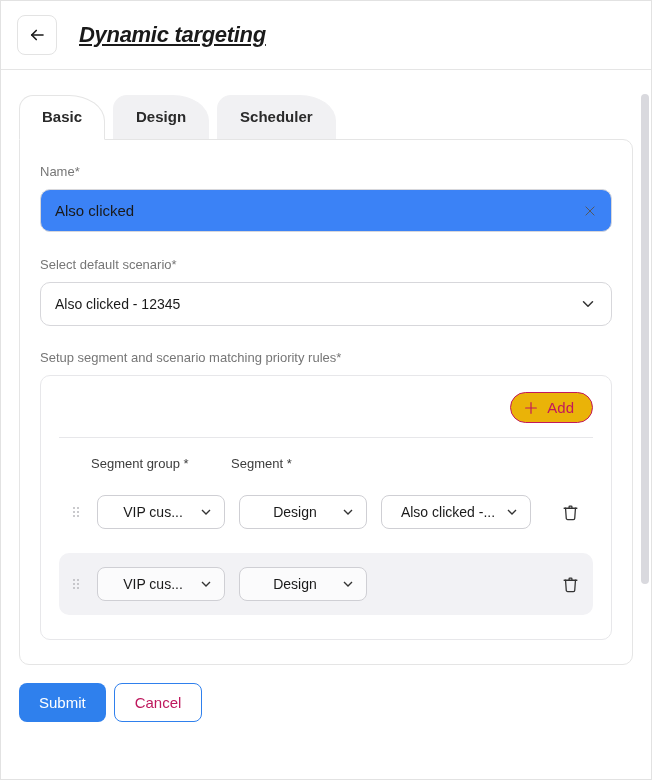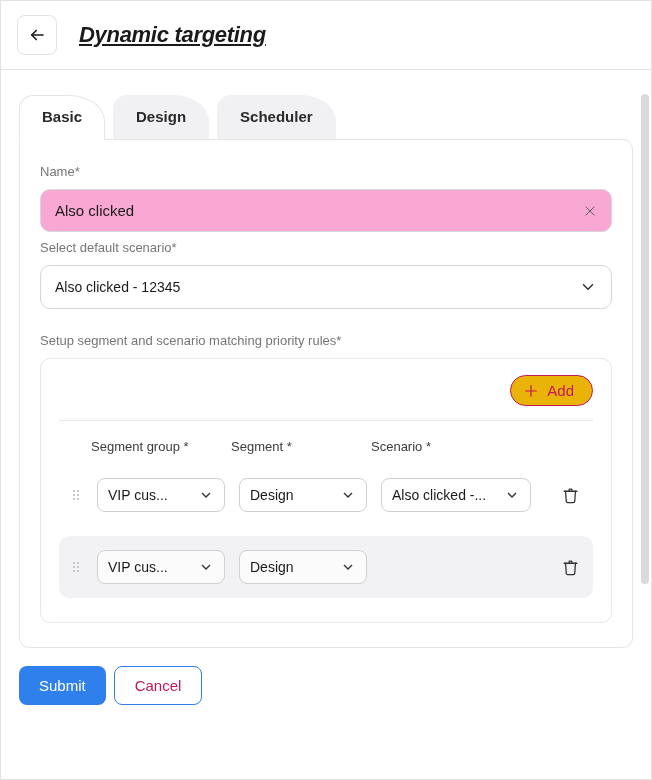"Also clicked" .input-wrap { background: #f9a8d4 -> #3b82f6; margin-bottom: 8px -> 25px }
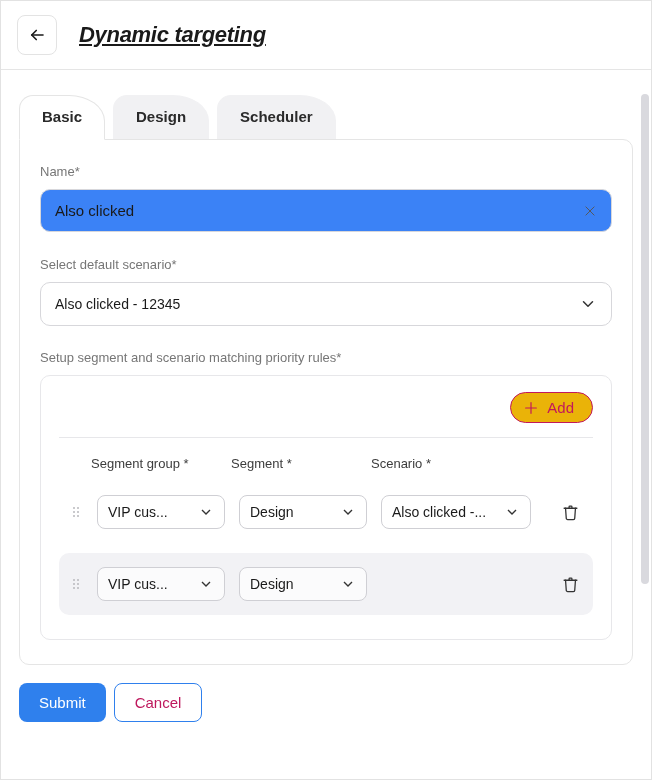"Scenario *" div { html: <div>Scenario *</div> -> none }
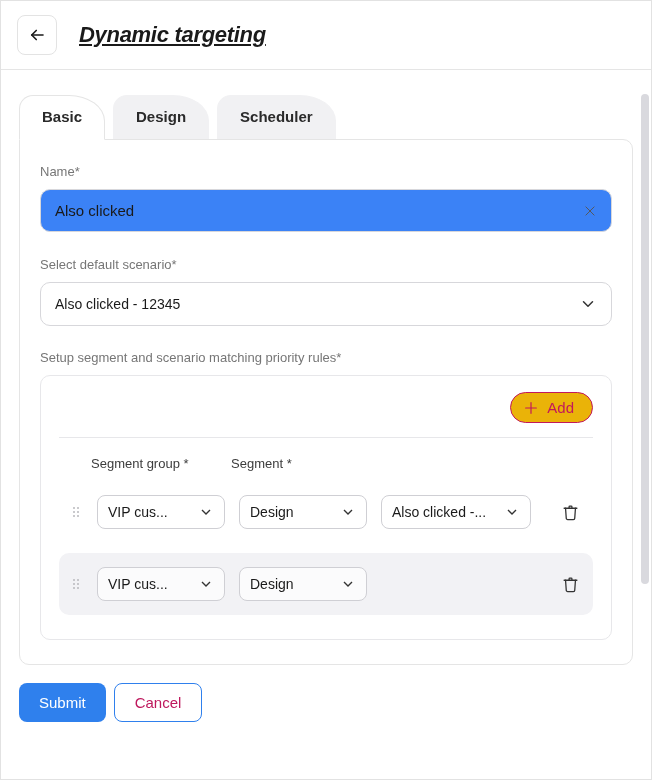"VIP cus..." .mini-select { text-align: none -> center }
